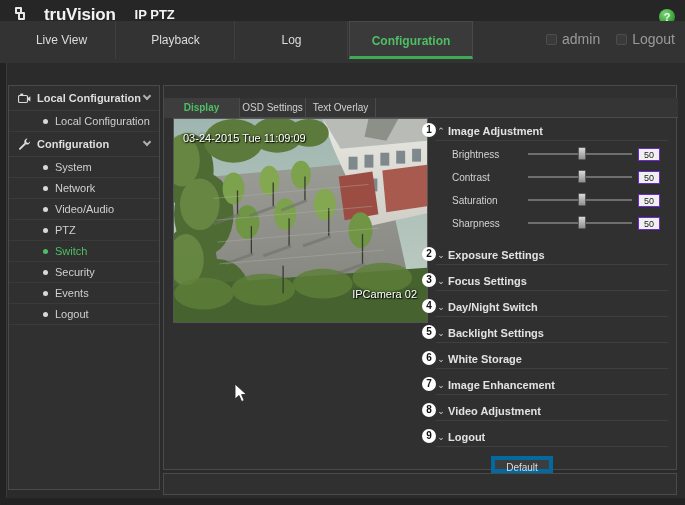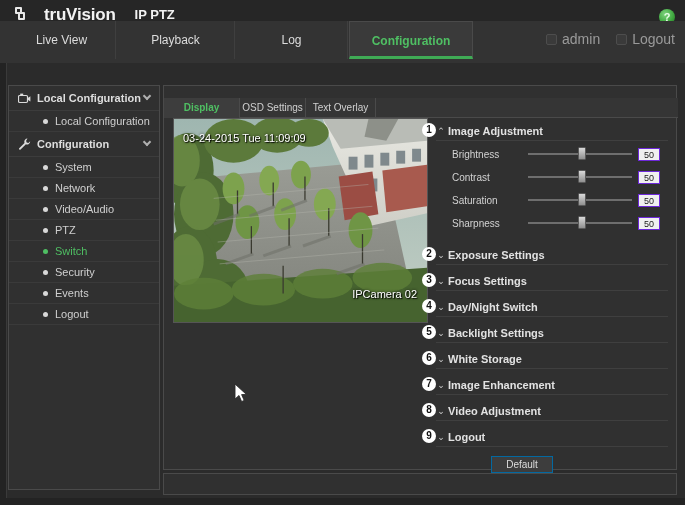"Default" #default-btn { border: 1px solid #0369a1 -> 4px solid #0369a1 }
